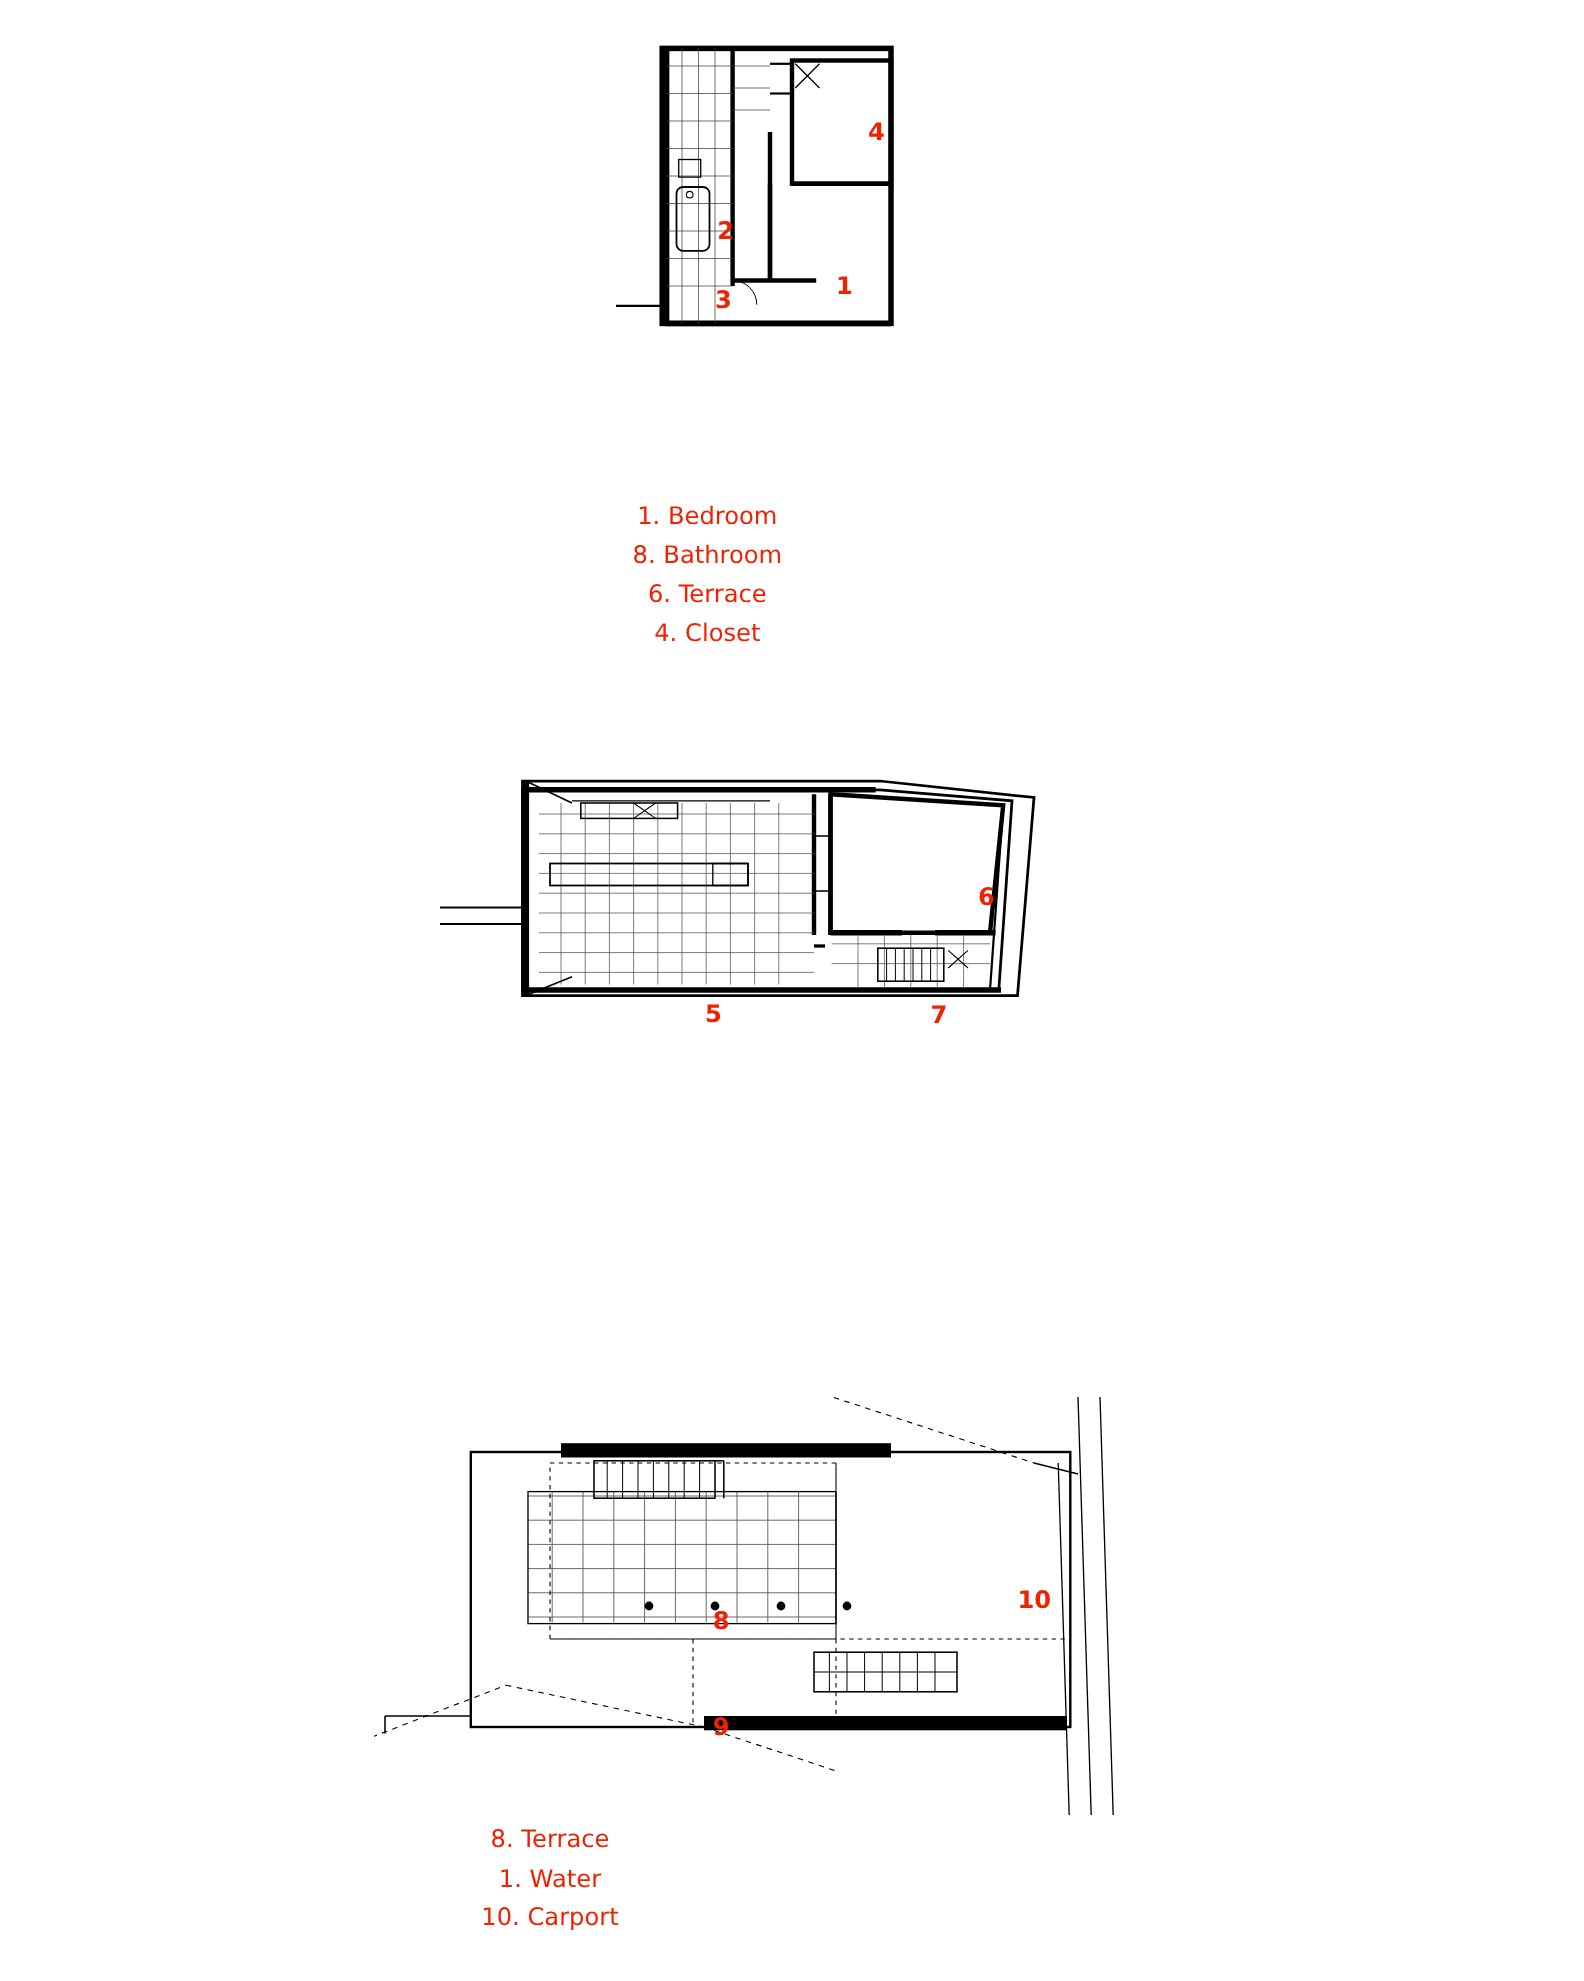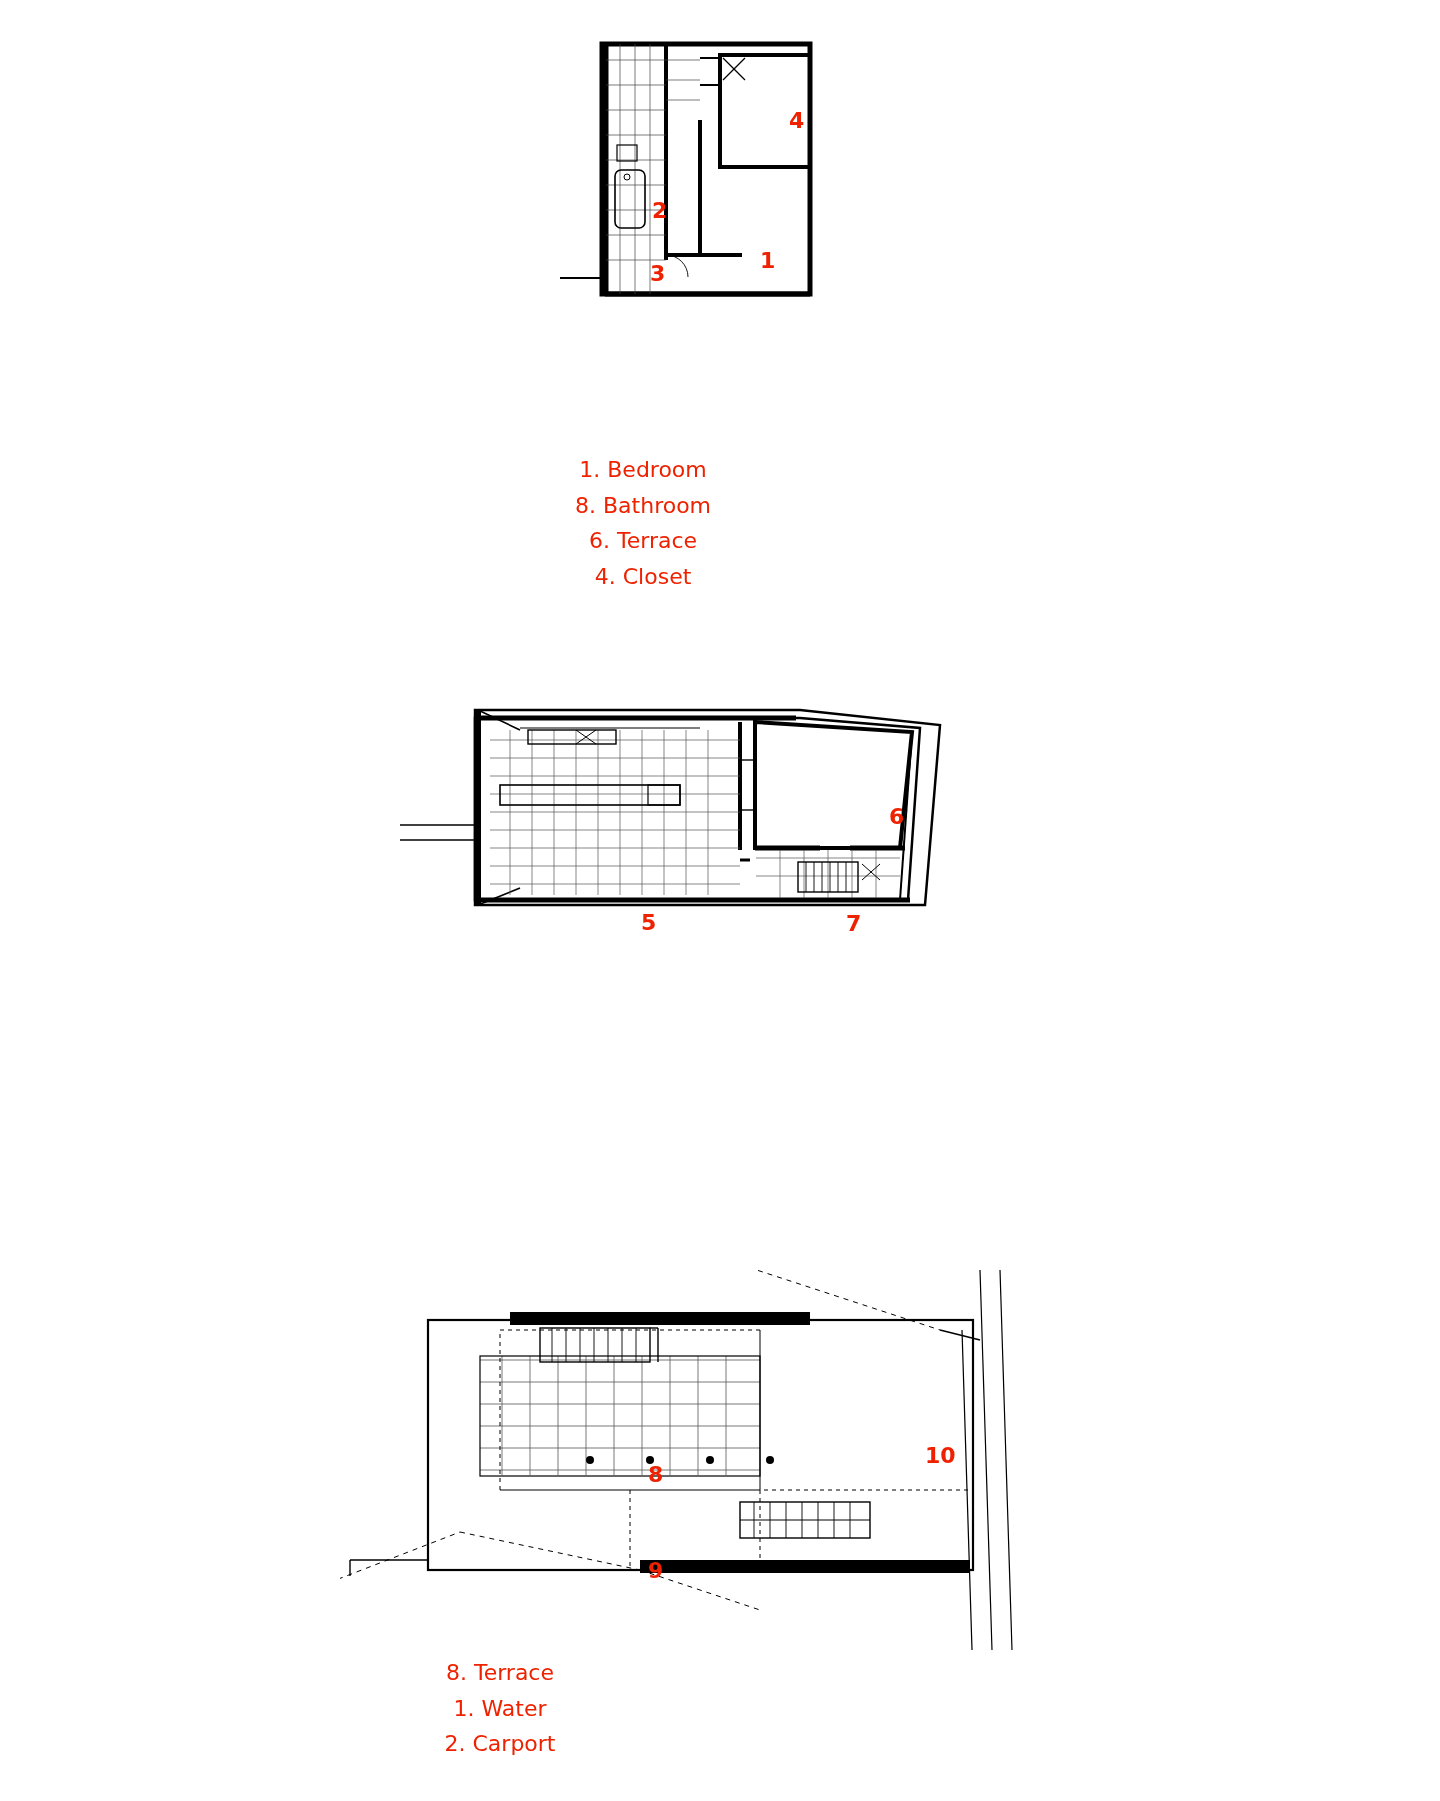"2. Carport" div.row { text: 2 -> 10 }
